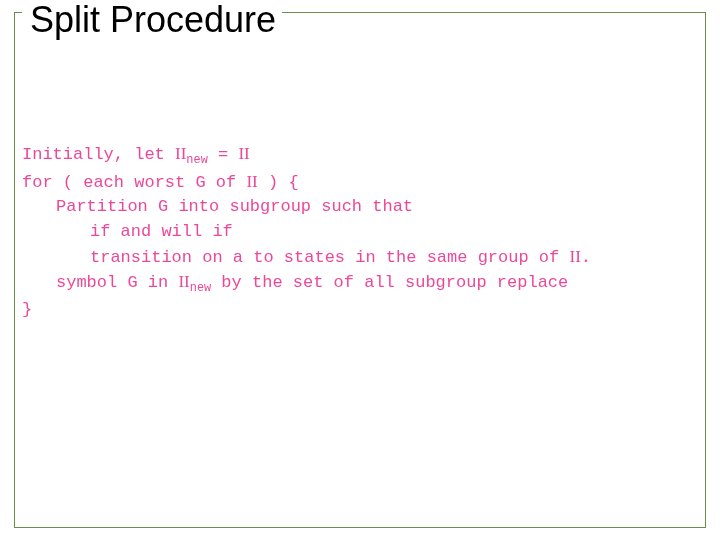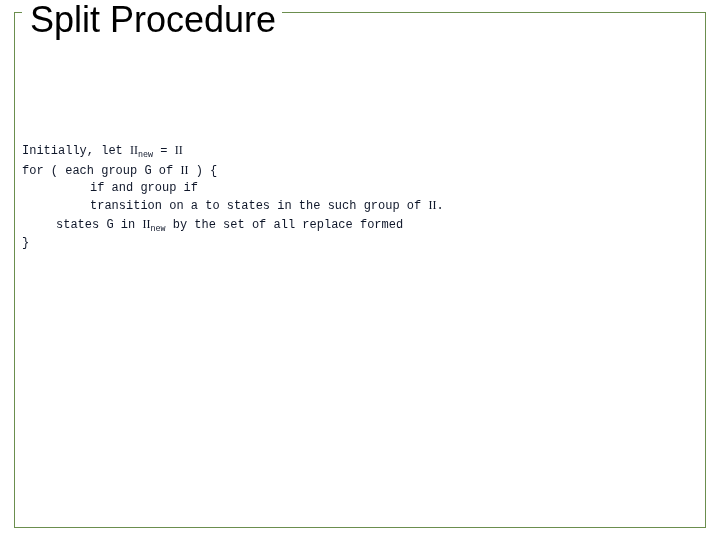"Initially, let IInew = II" .code-block { color: #0f172a -> #ec4899; font-size: 12px -> 17px }
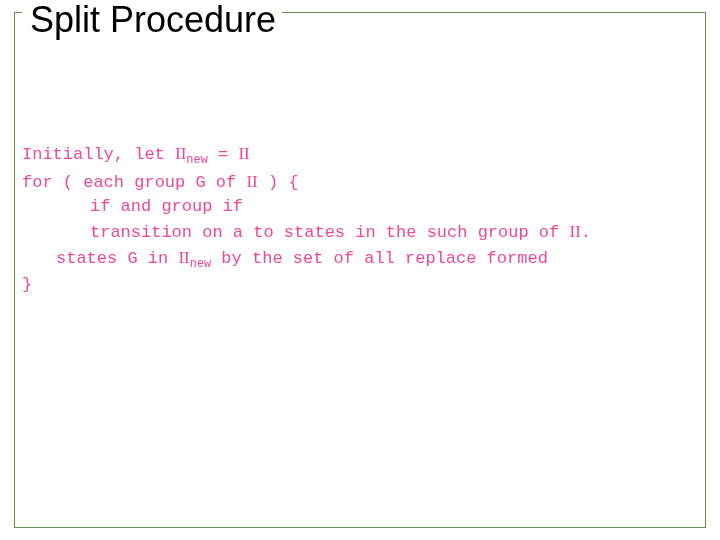"( each group G of" span { text: group -> worst }
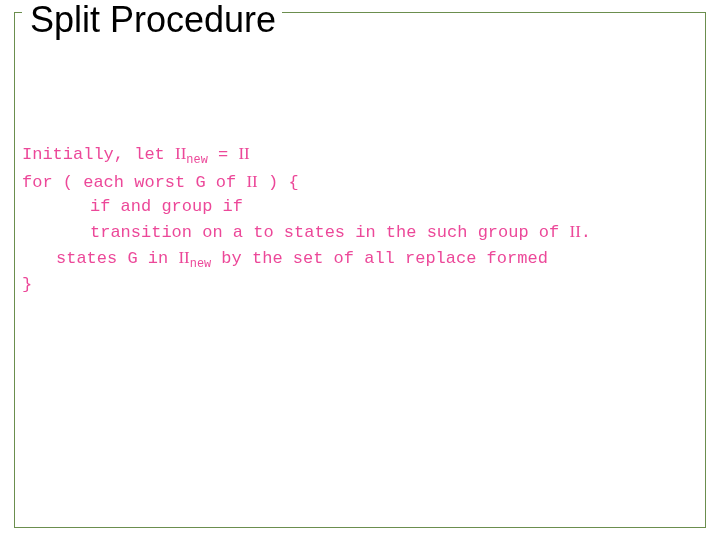"Partition G into subgroup such" span.code-line { html: none -> <span>Partition G into subgroup such that</span> }
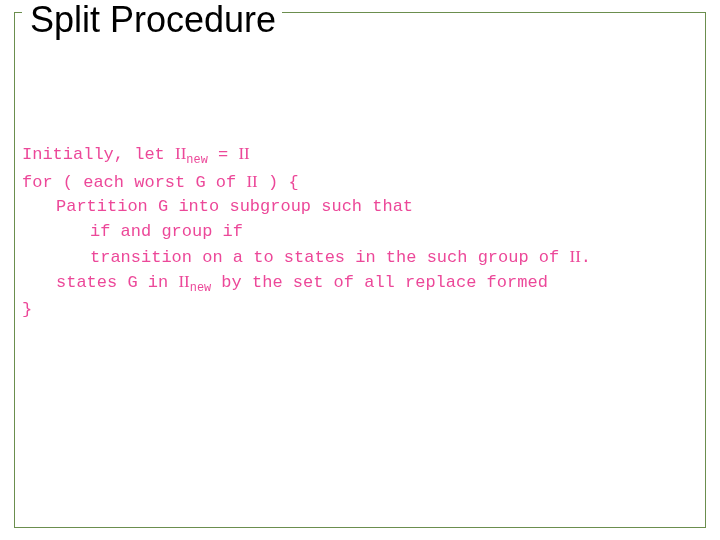"if and group if" span.code-line { text: group -> will }
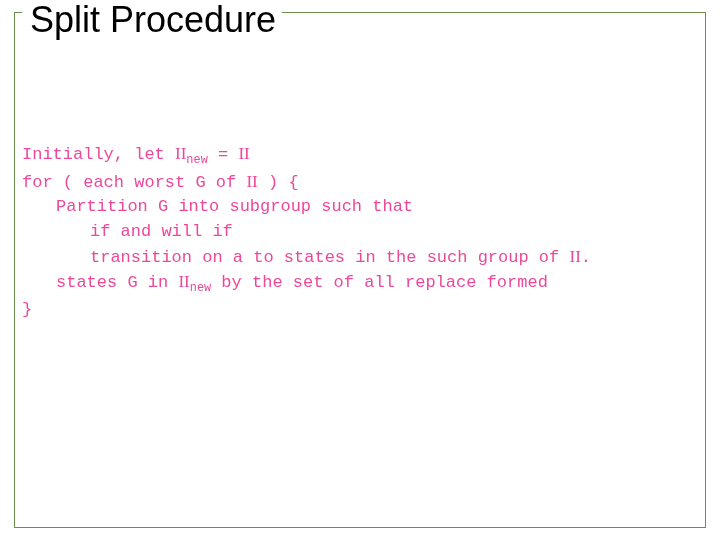"transition on a to states" span { text: such -> same }
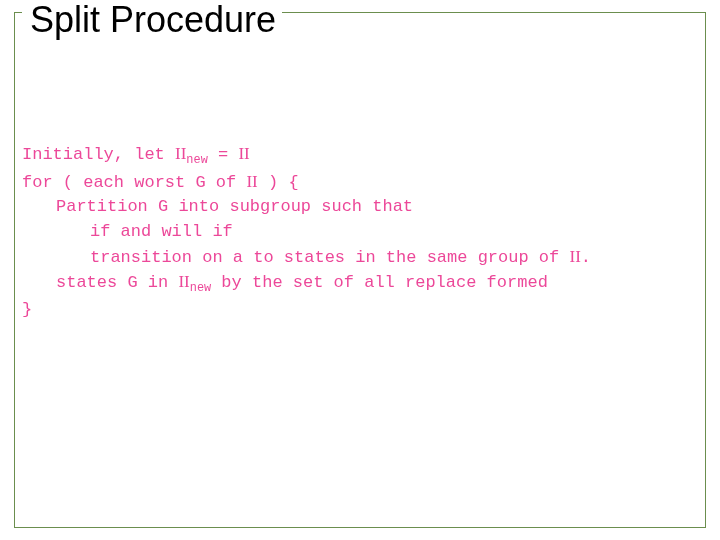"states G in" span { text: states -> symbol }
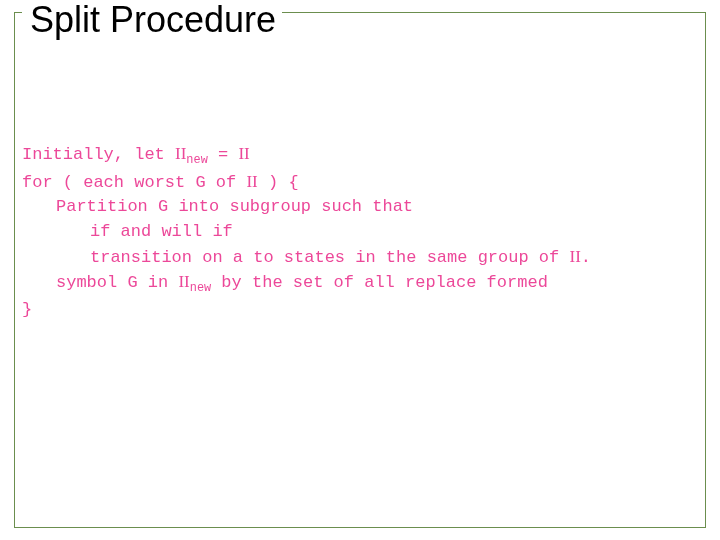"by the set of all" span { text: replace formed -> subgroup replace }
